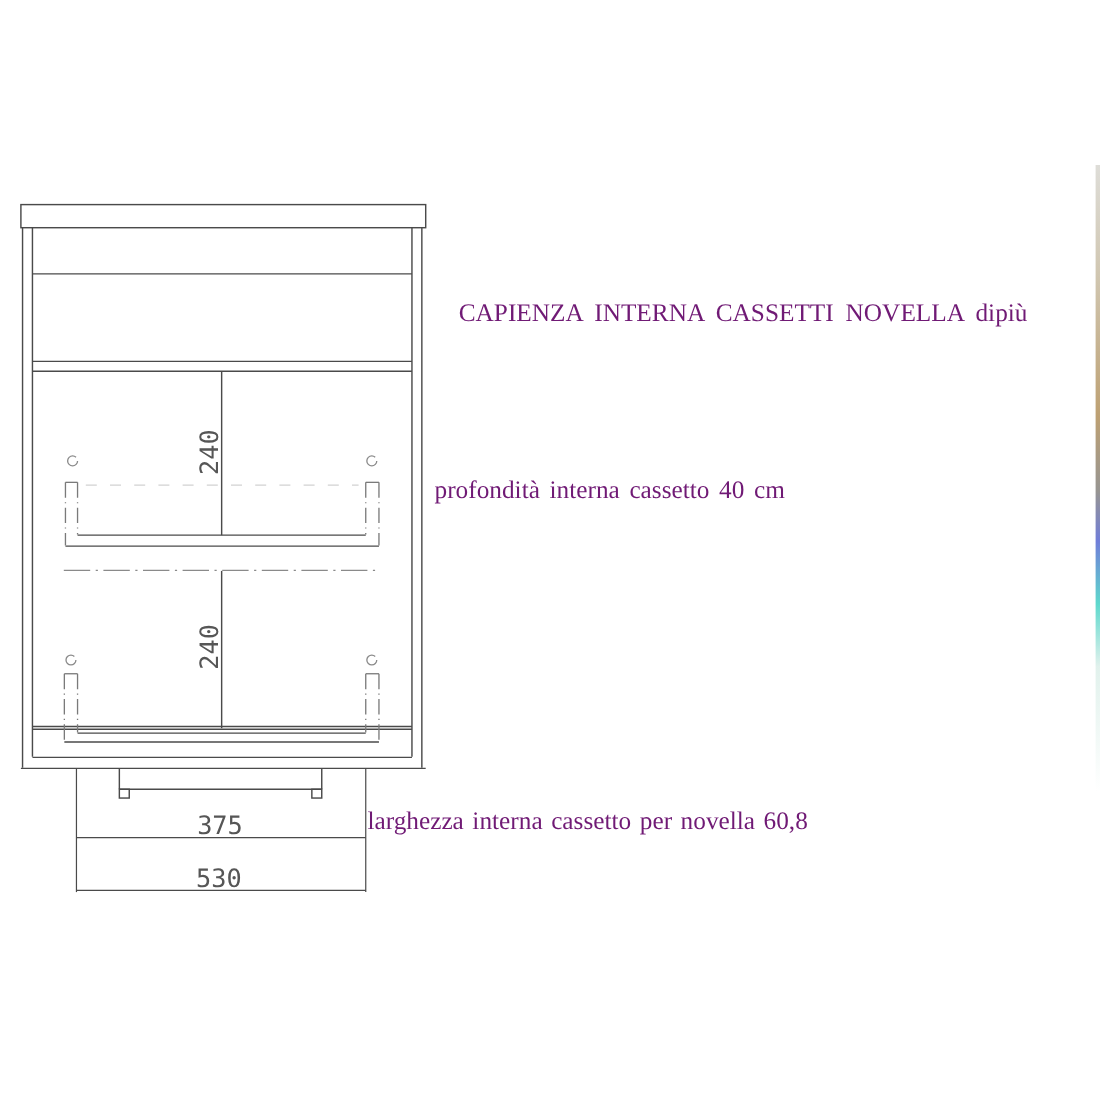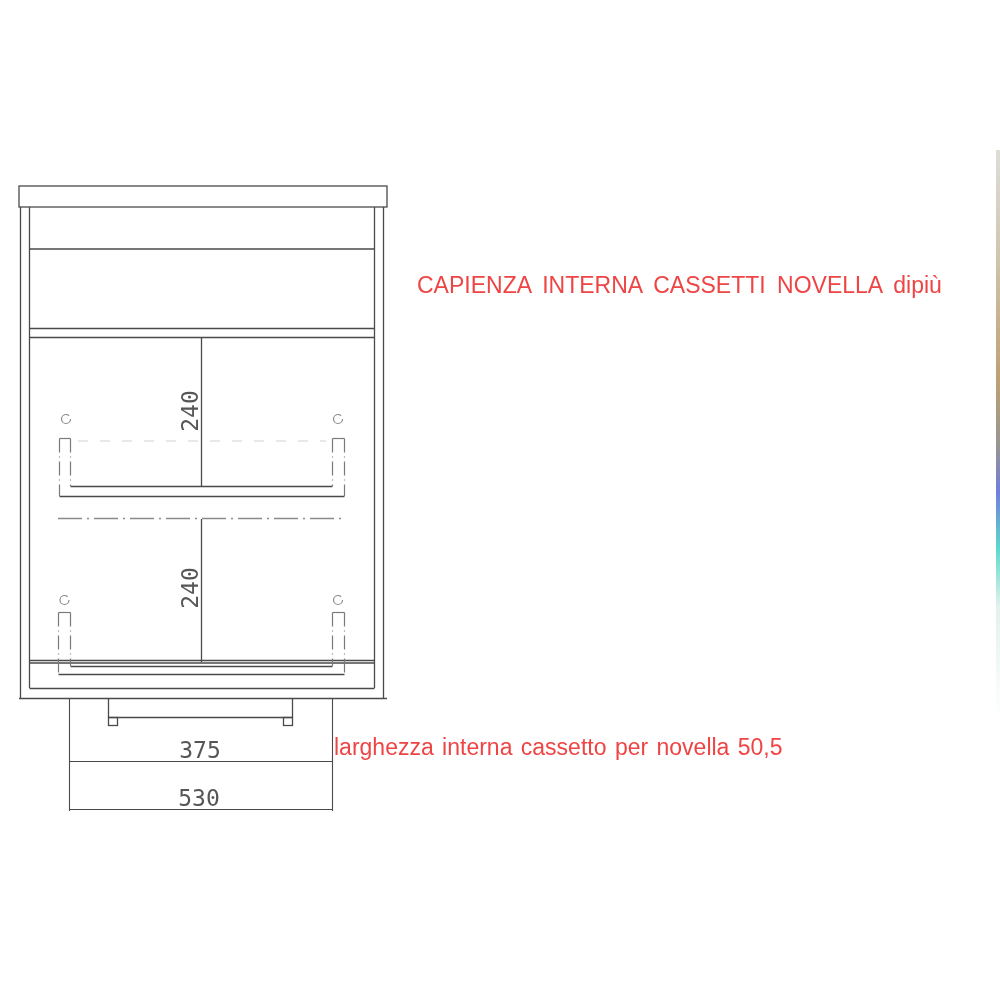"CAPIENZA INTERNA CASSETTI NOVELLA dipiù" .note { color: #ef4444 -> #701a75; font-family: Liberation Sans, sans-serif -> Liberation Serif, serif }
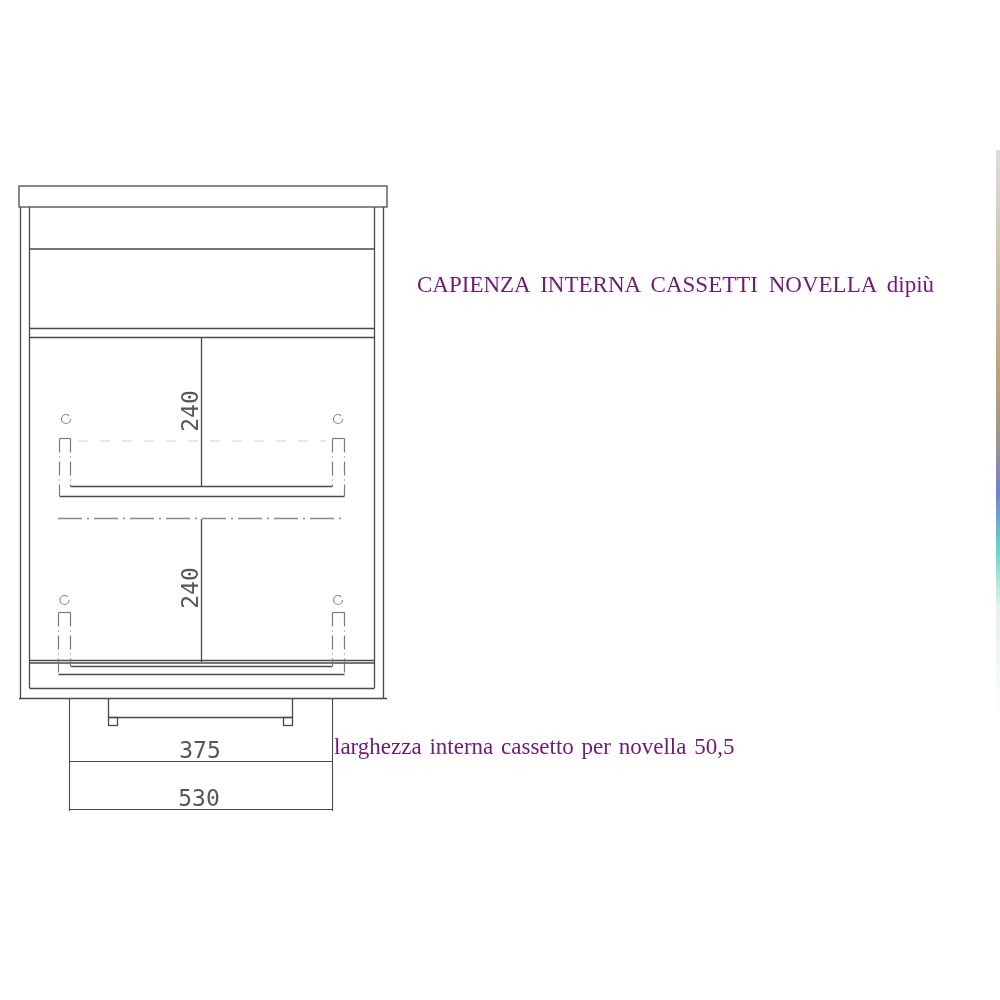"profondità interna cassetto 40 cm" div.note { html: none -> <div>profondità interna cassetto 40 cm</div> }
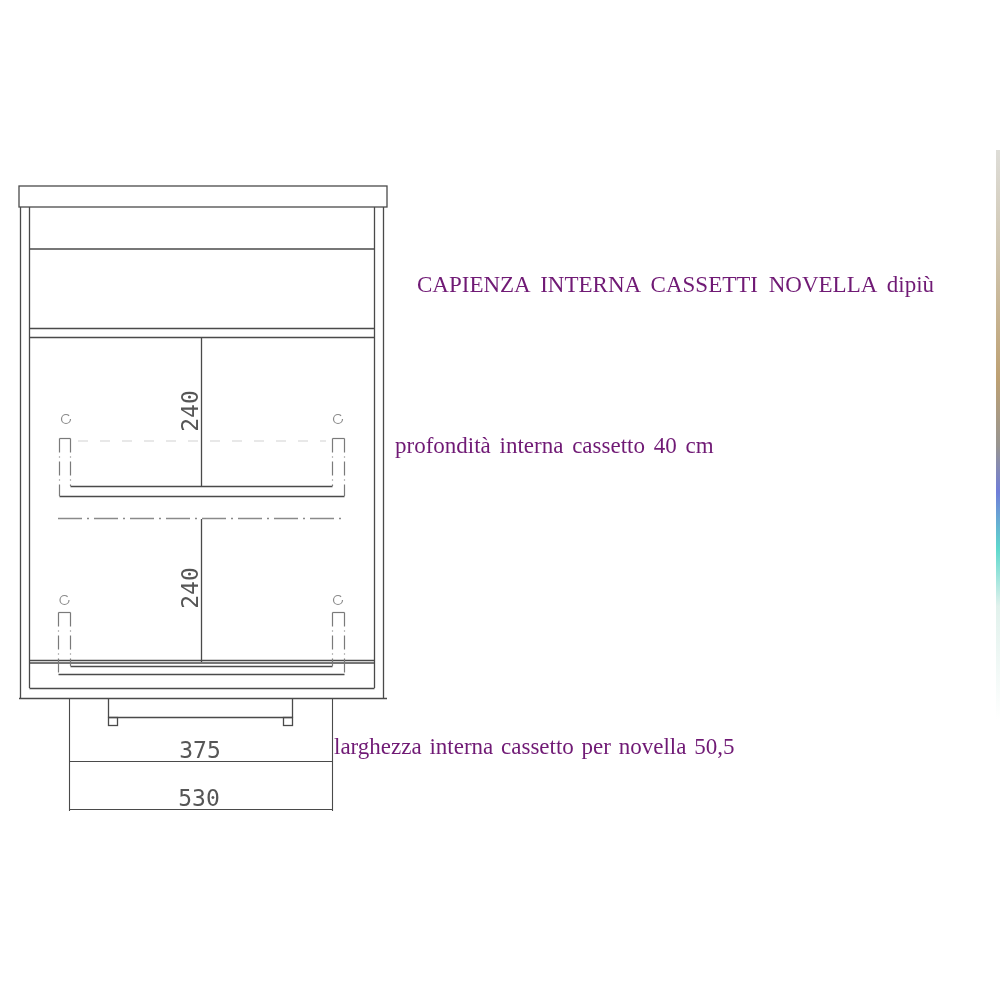"larghezza interna cassetto per novella" div.note { text: 50,5 -> 60,8 }
